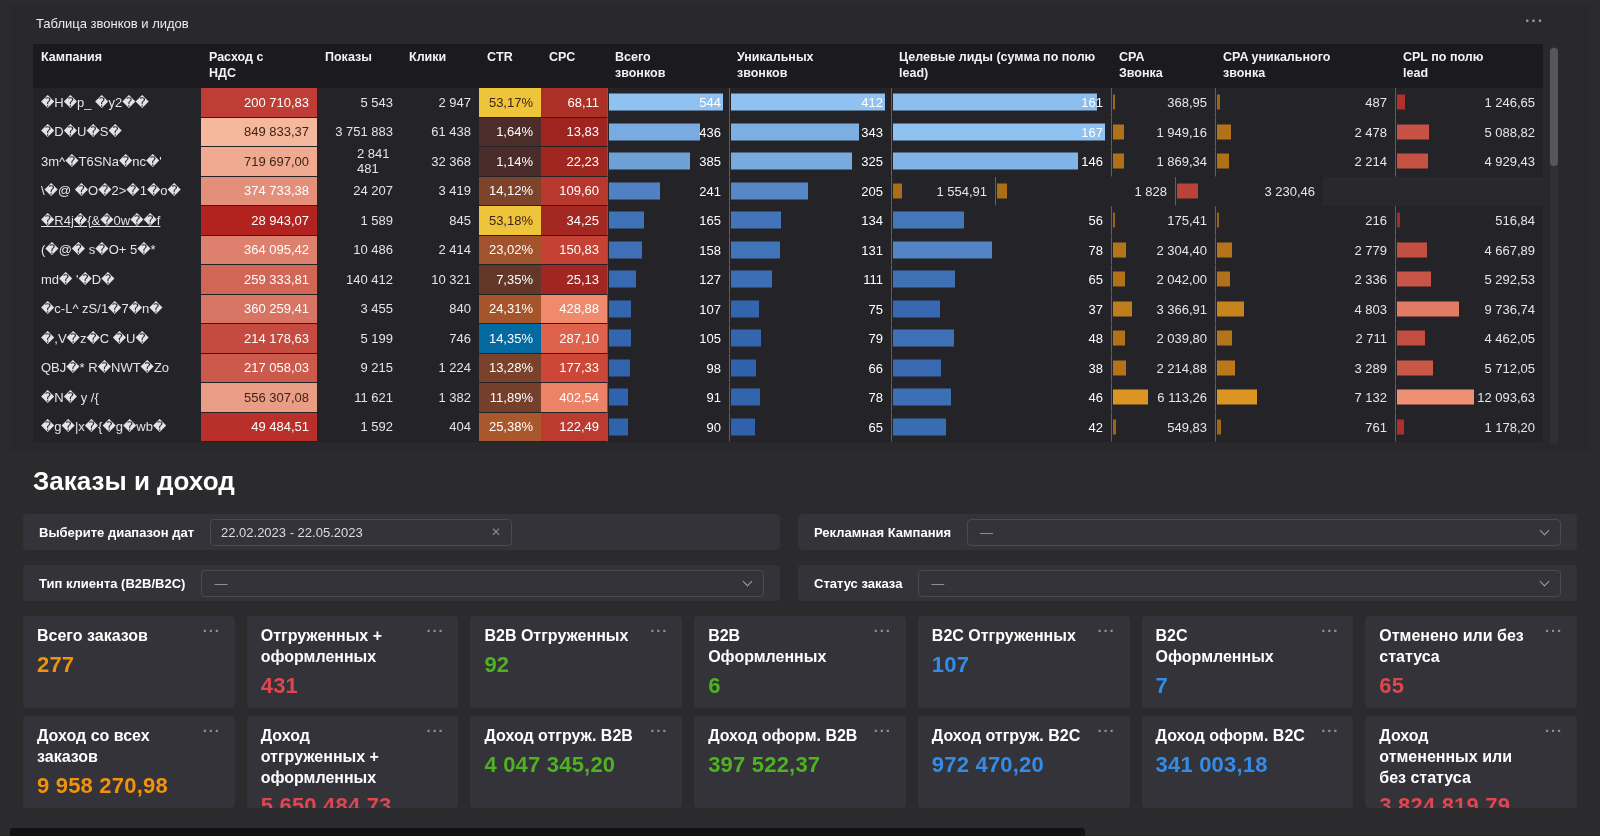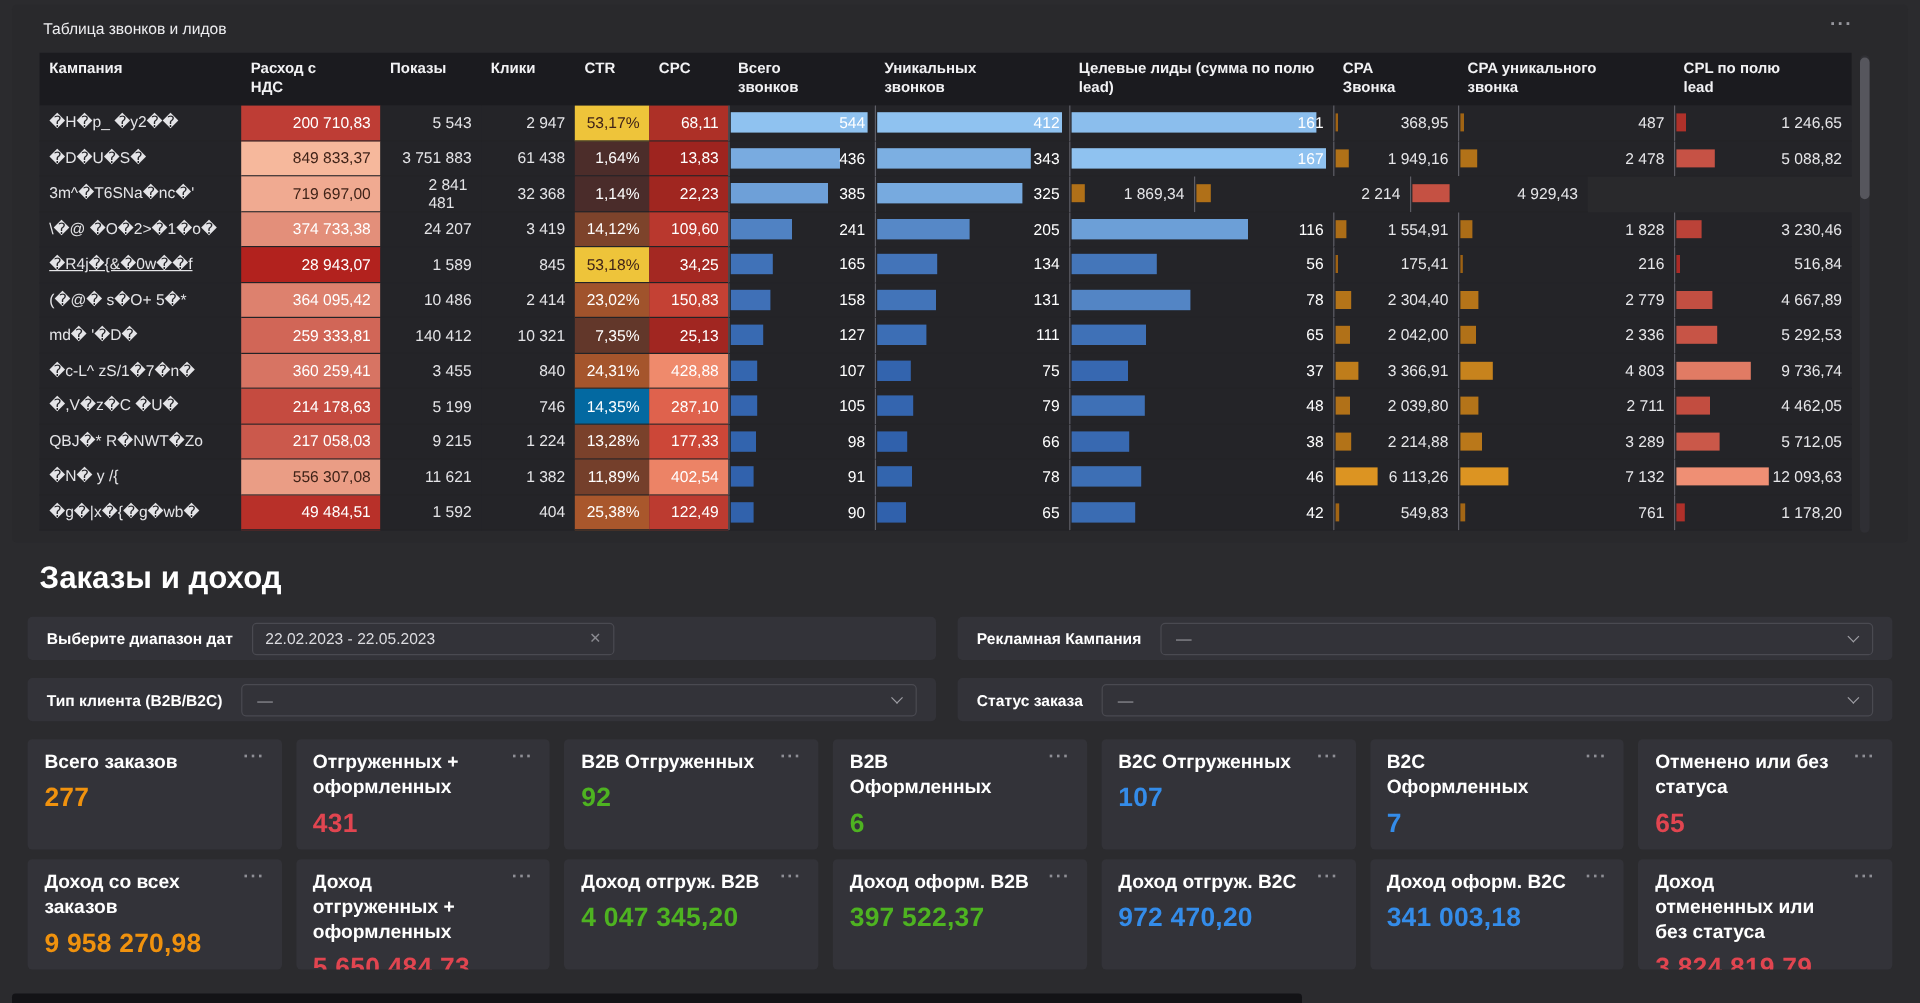"146" div.td { html: none -> <div> <div></div> <div>146</div> </div> }
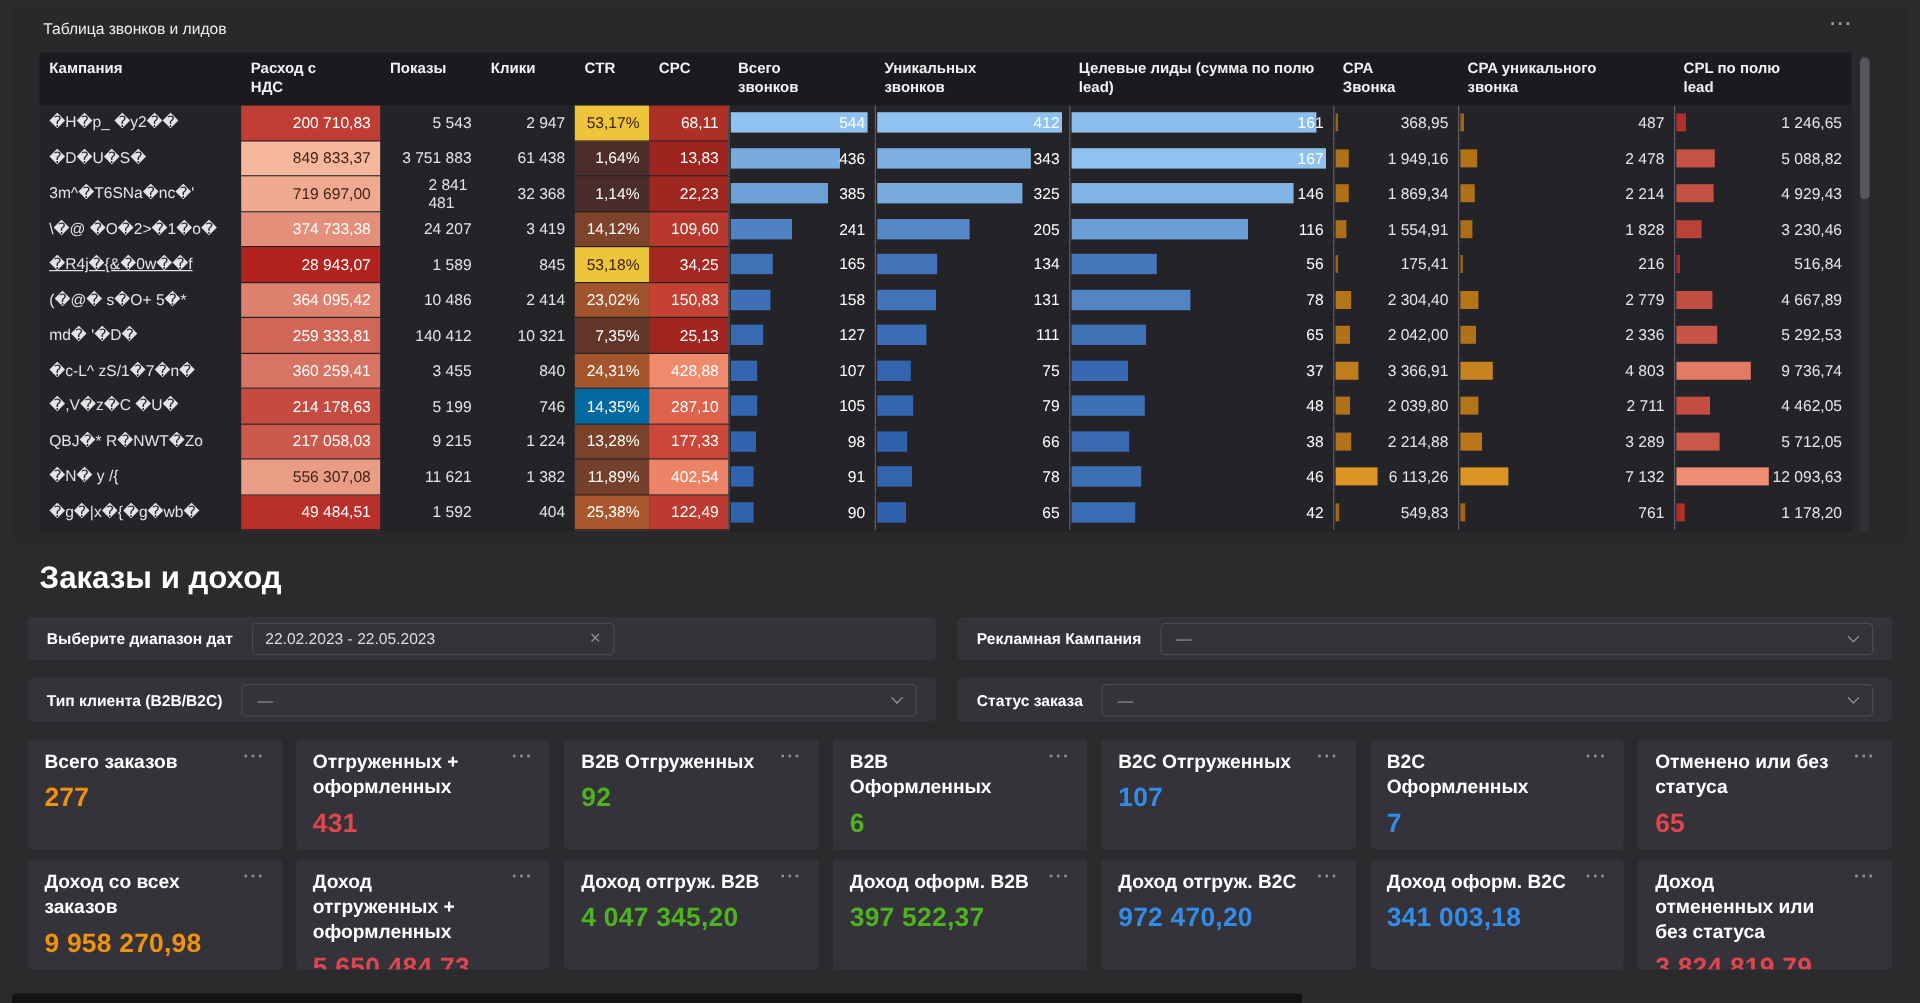"116" div.td { html: <div> <div></div> <div>116</div> </div> -> none }
